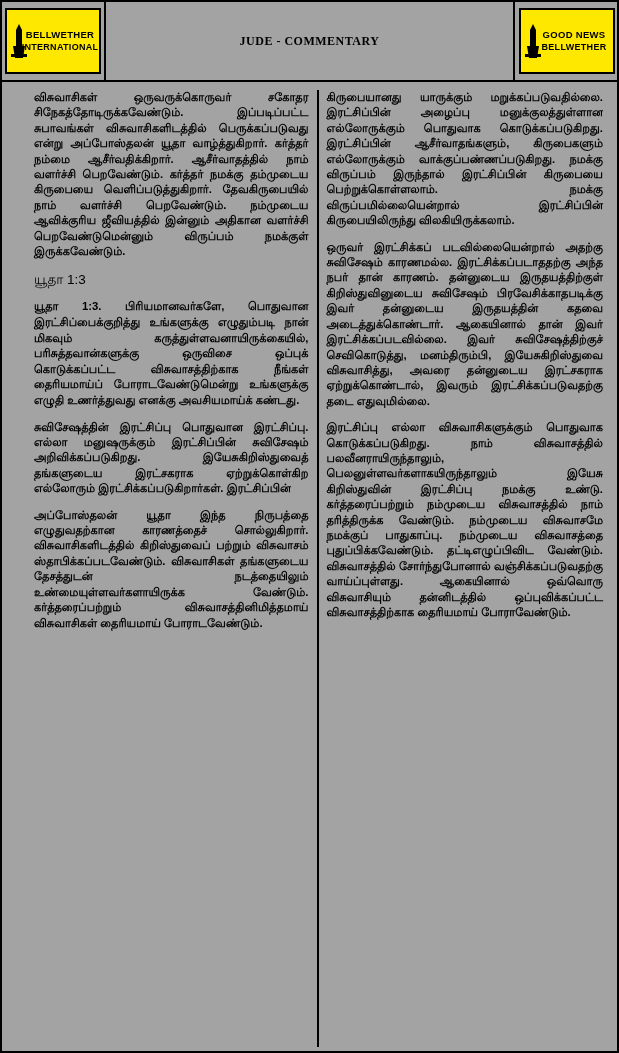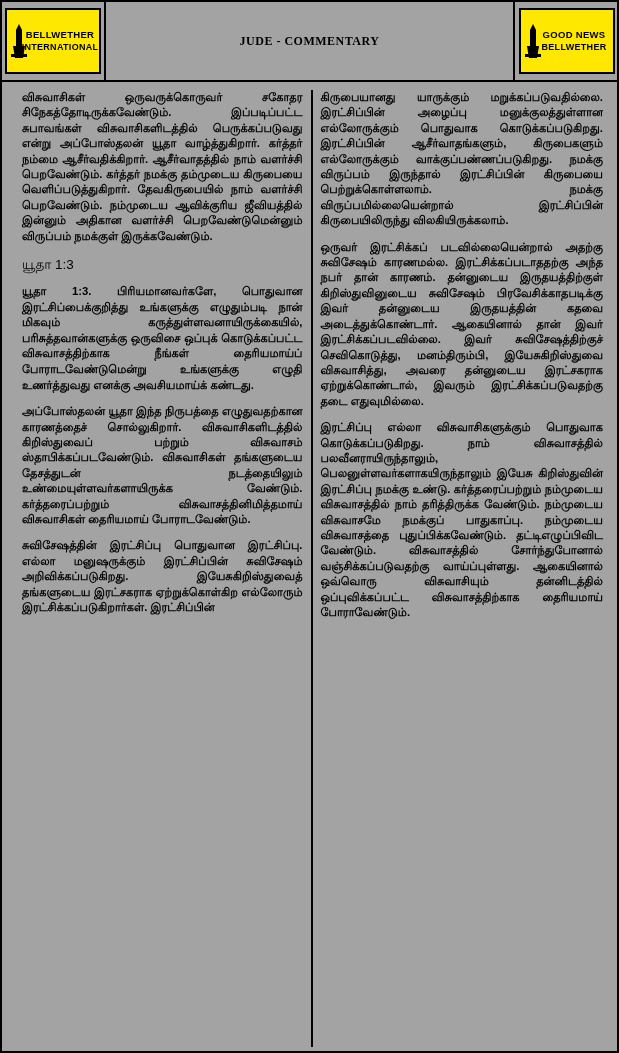"விசுவாசிகள் ஒருவருக்கொருவர் சகோதர" .columns { padding: 8px 6px 4px 12px -> 8px 6px 4px 24px }
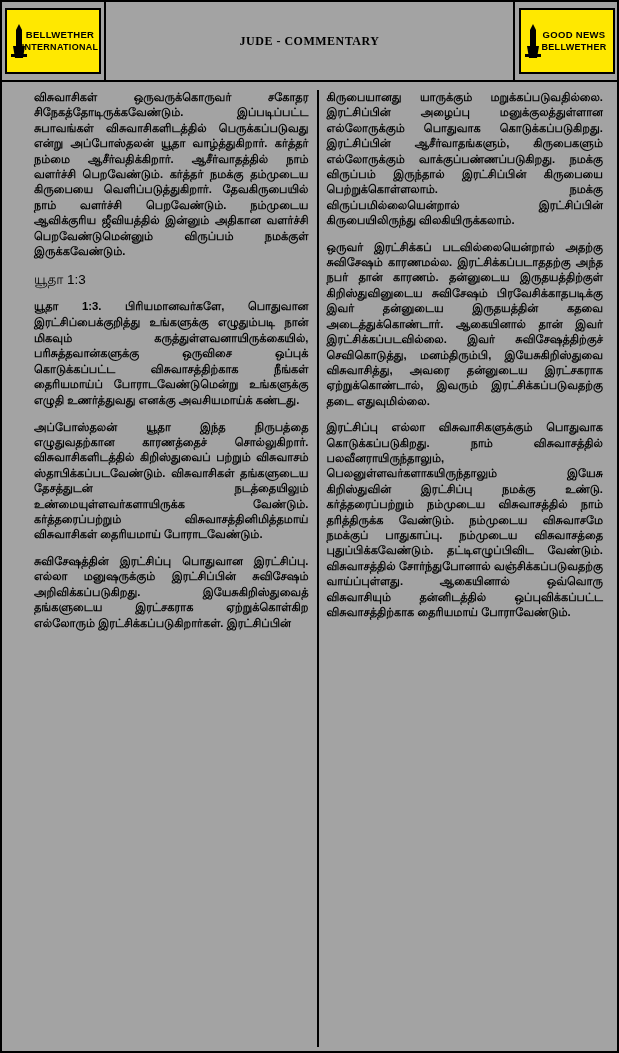"அப்போஸ்தலன் யூதா இந்த நிருபத்தை" p.para { order: before "சுவிசேஷத்தின் இரட்சிப்பு பொதுவான" -> after "சுவிசேஷத்தின் இரட்சிப்பு பொதுவான" }
